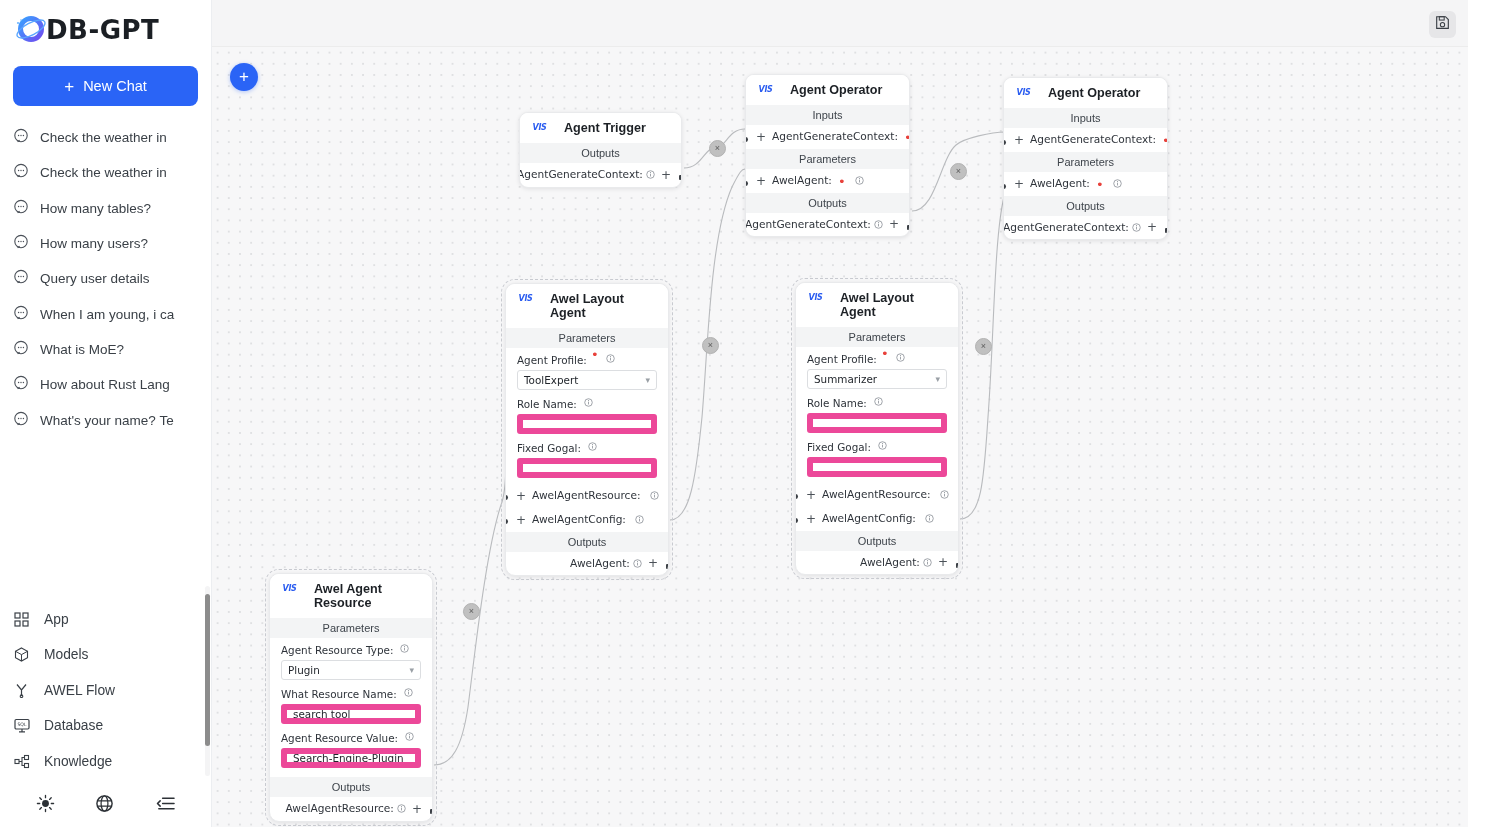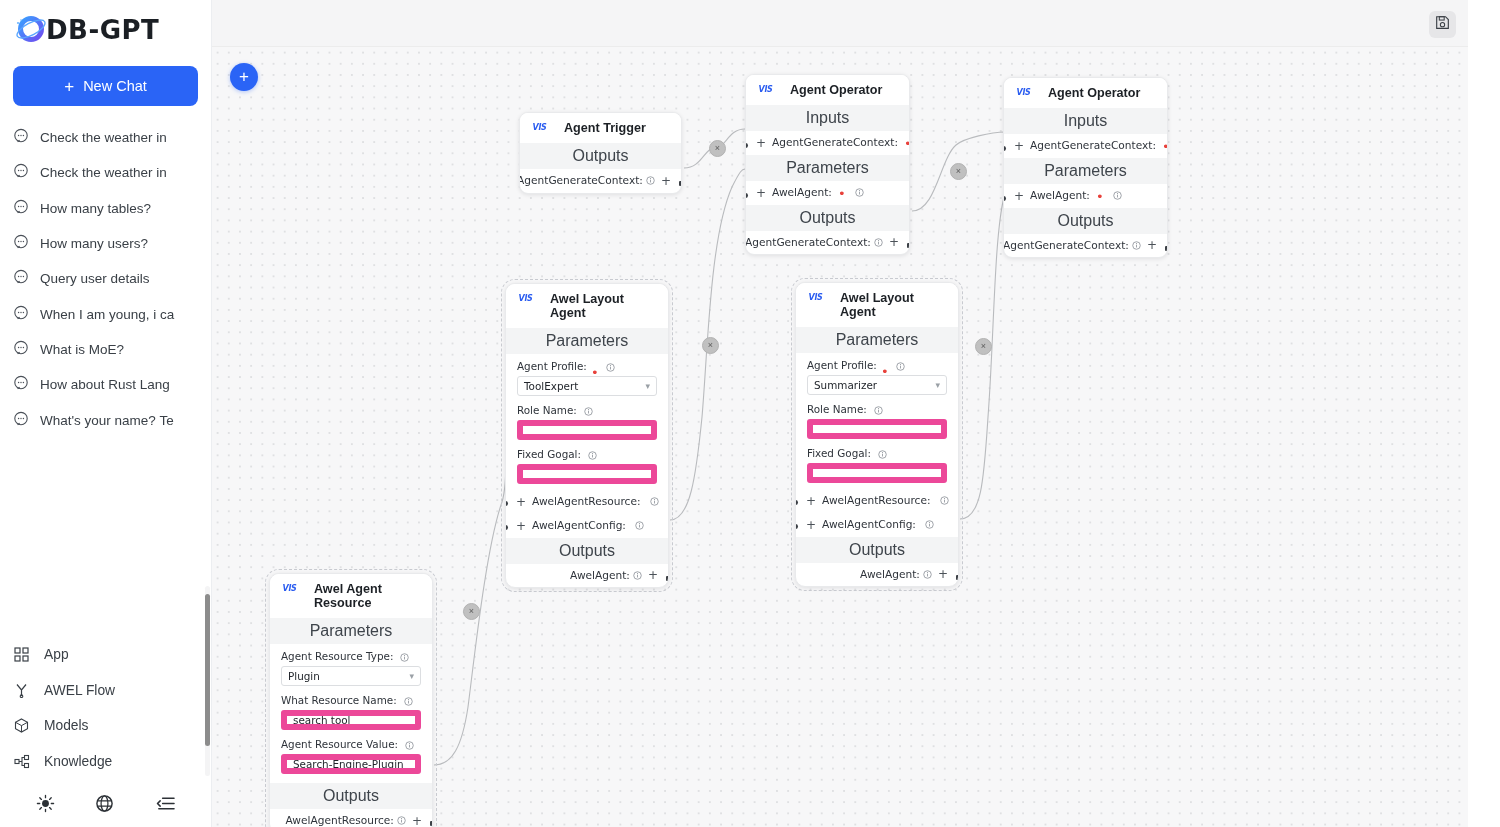"Inputs" .sect { font-size: 16px -> 11px }
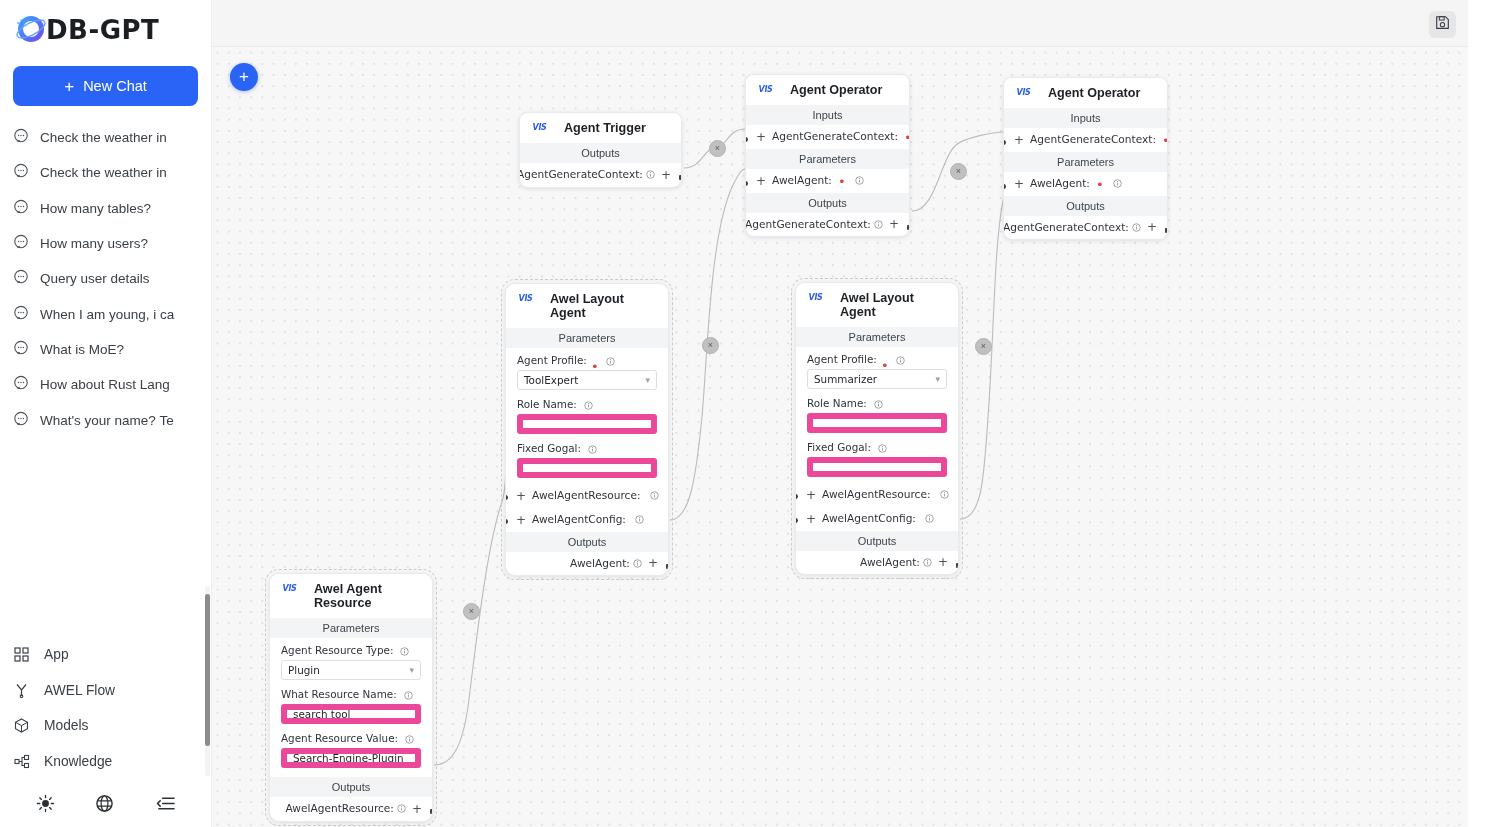"Agent Profile:" .flabel { align-items: flex-end -> flex-start }
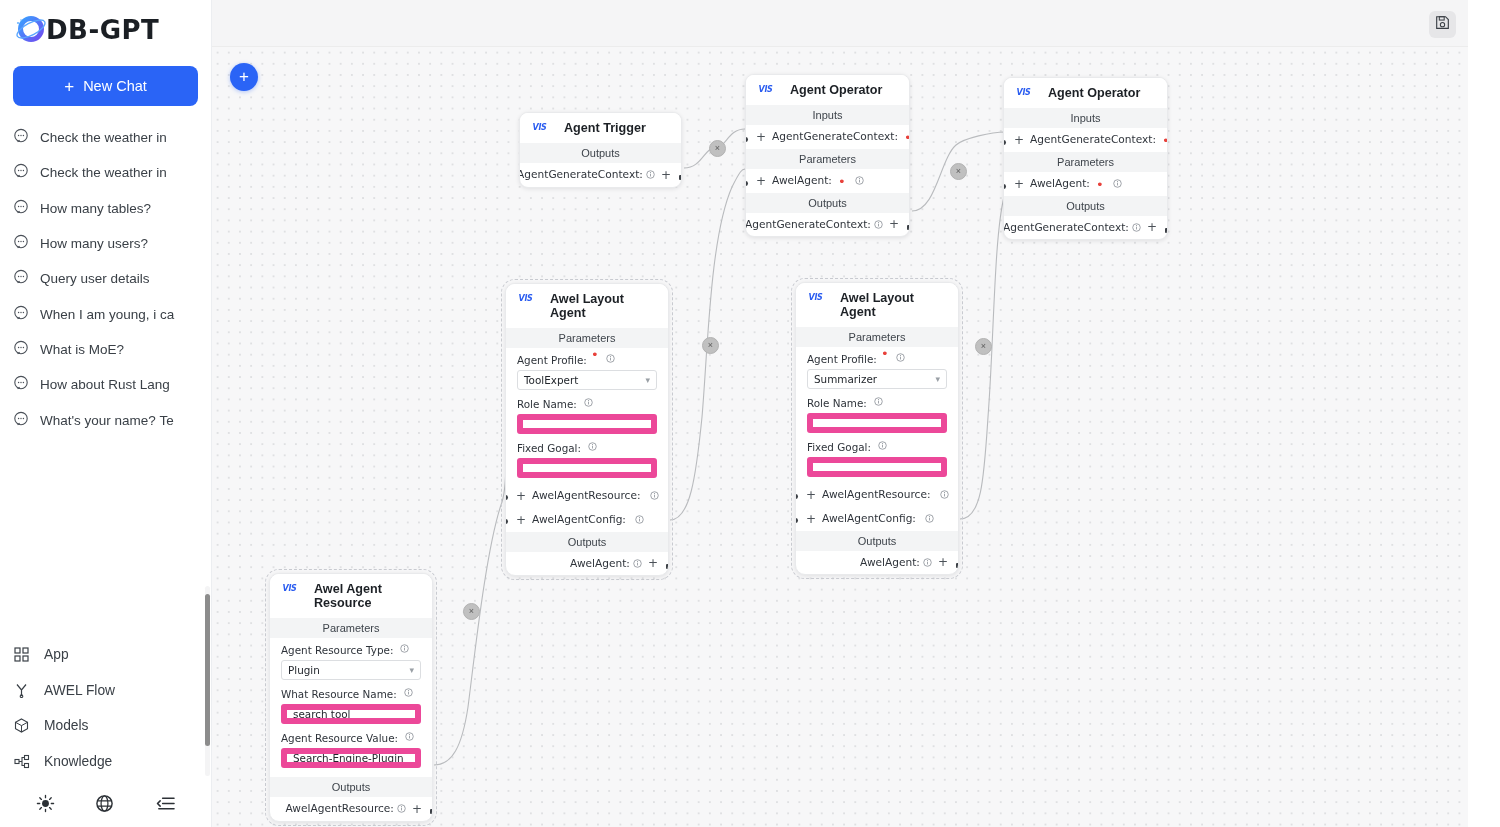"AWEL Flow" div.nav-item { order: before "Models" -> after "Models" }
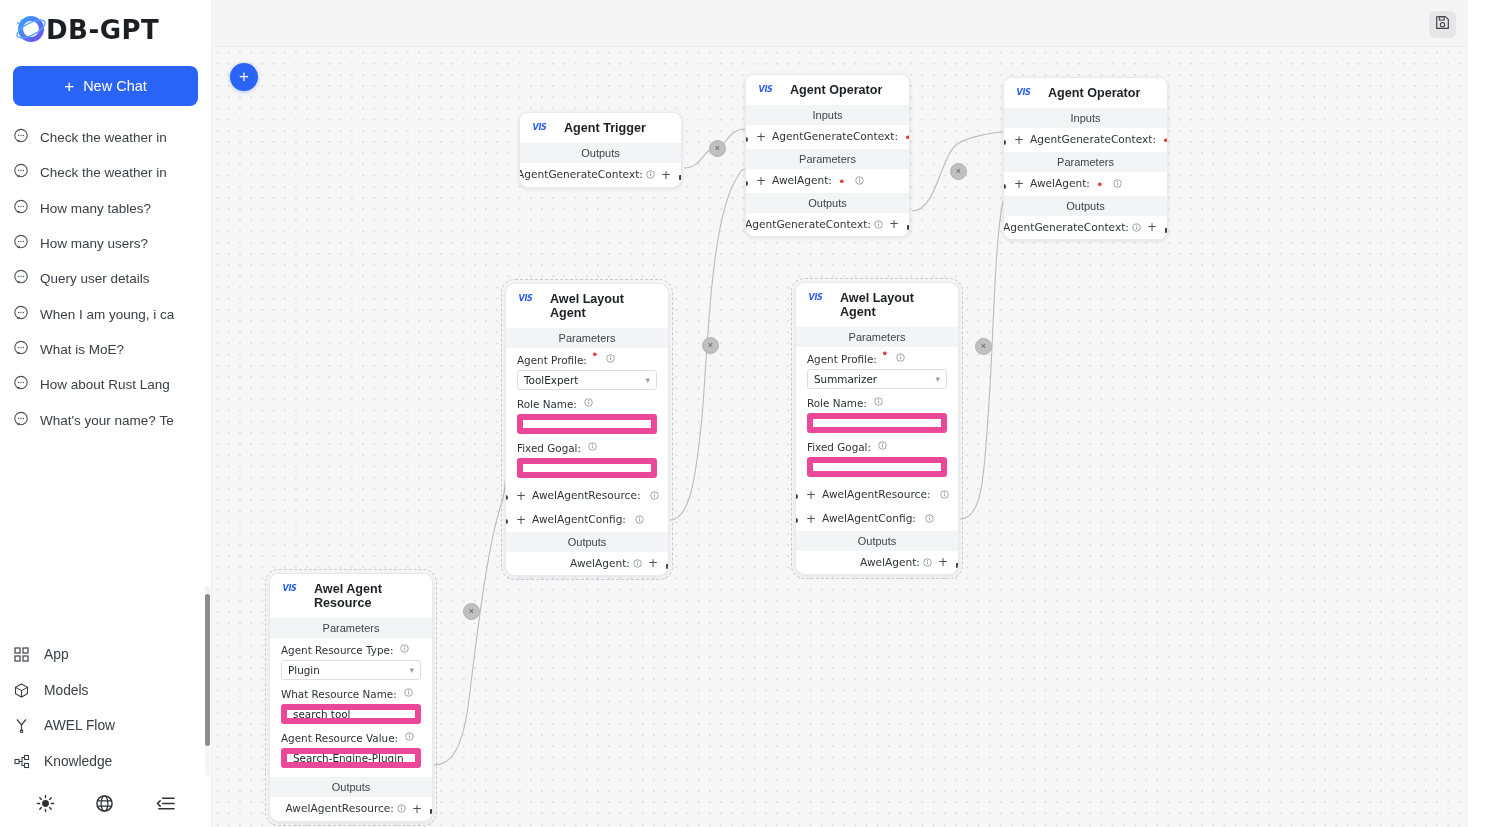"Database" div.nav-item { html: none -> <div> <span> <svg> <rect></rect> <text>SQL</text> <path></path> </svg> </span> <span>Database</span> </div> }
